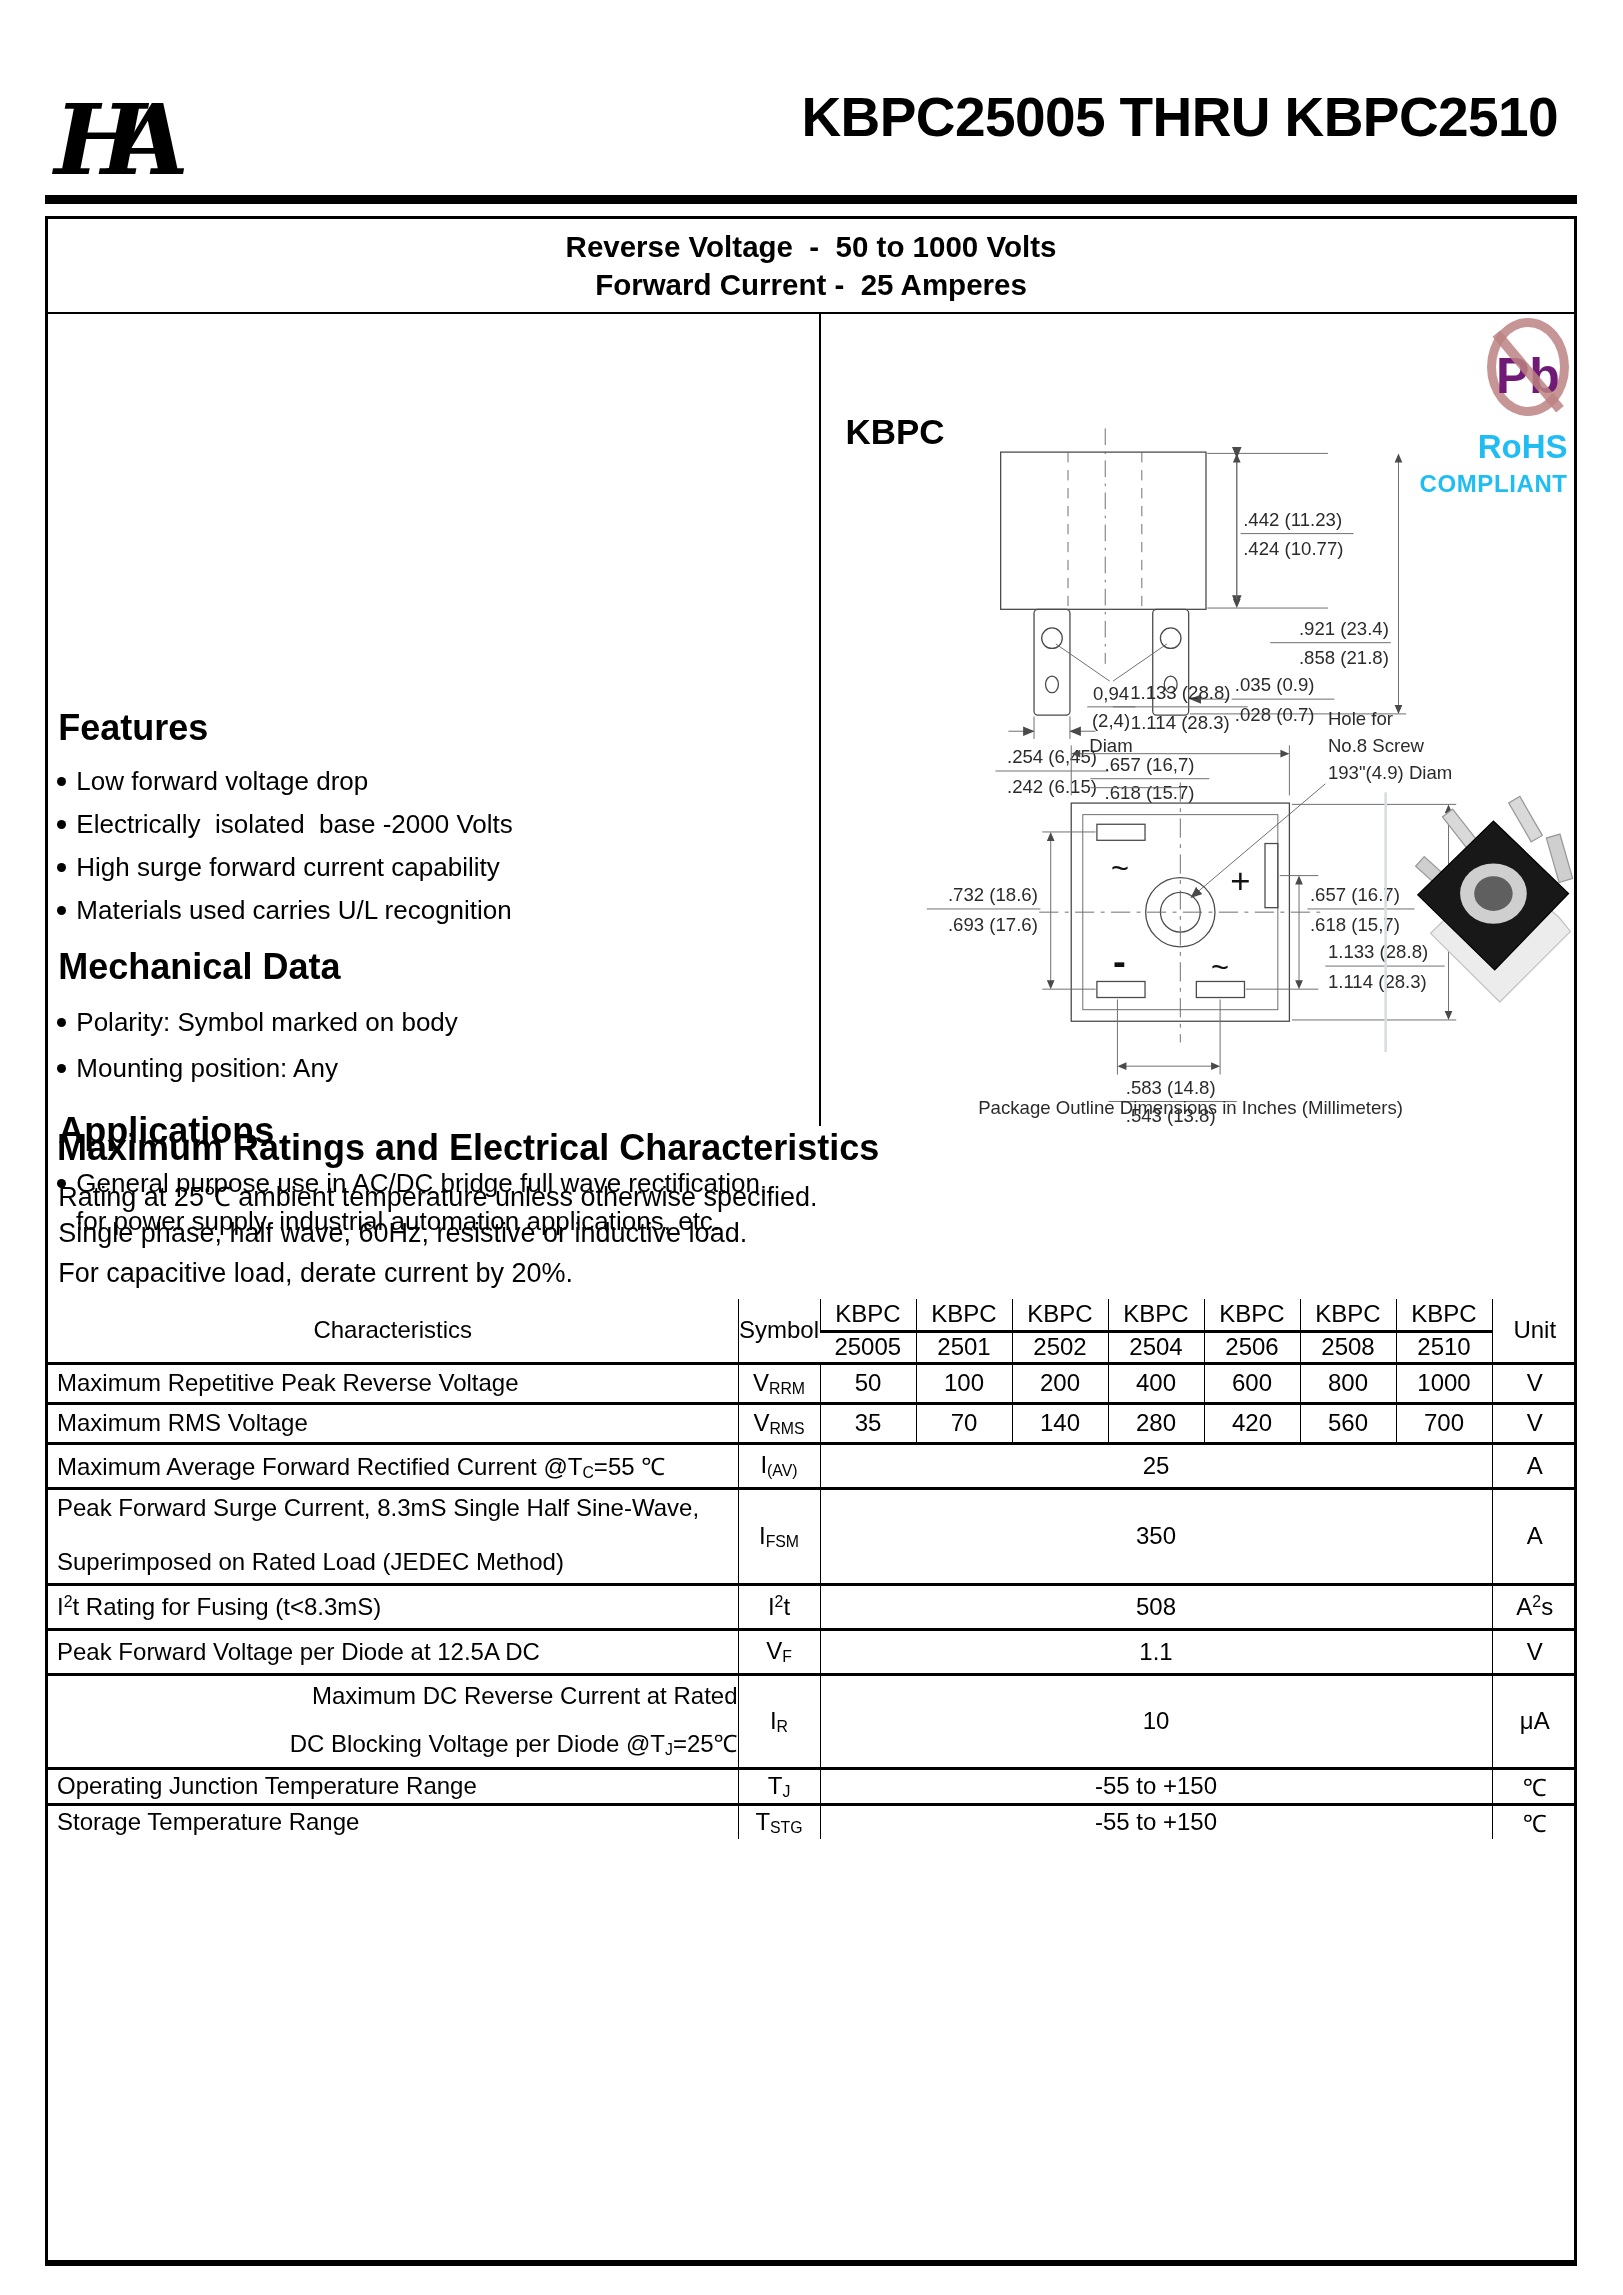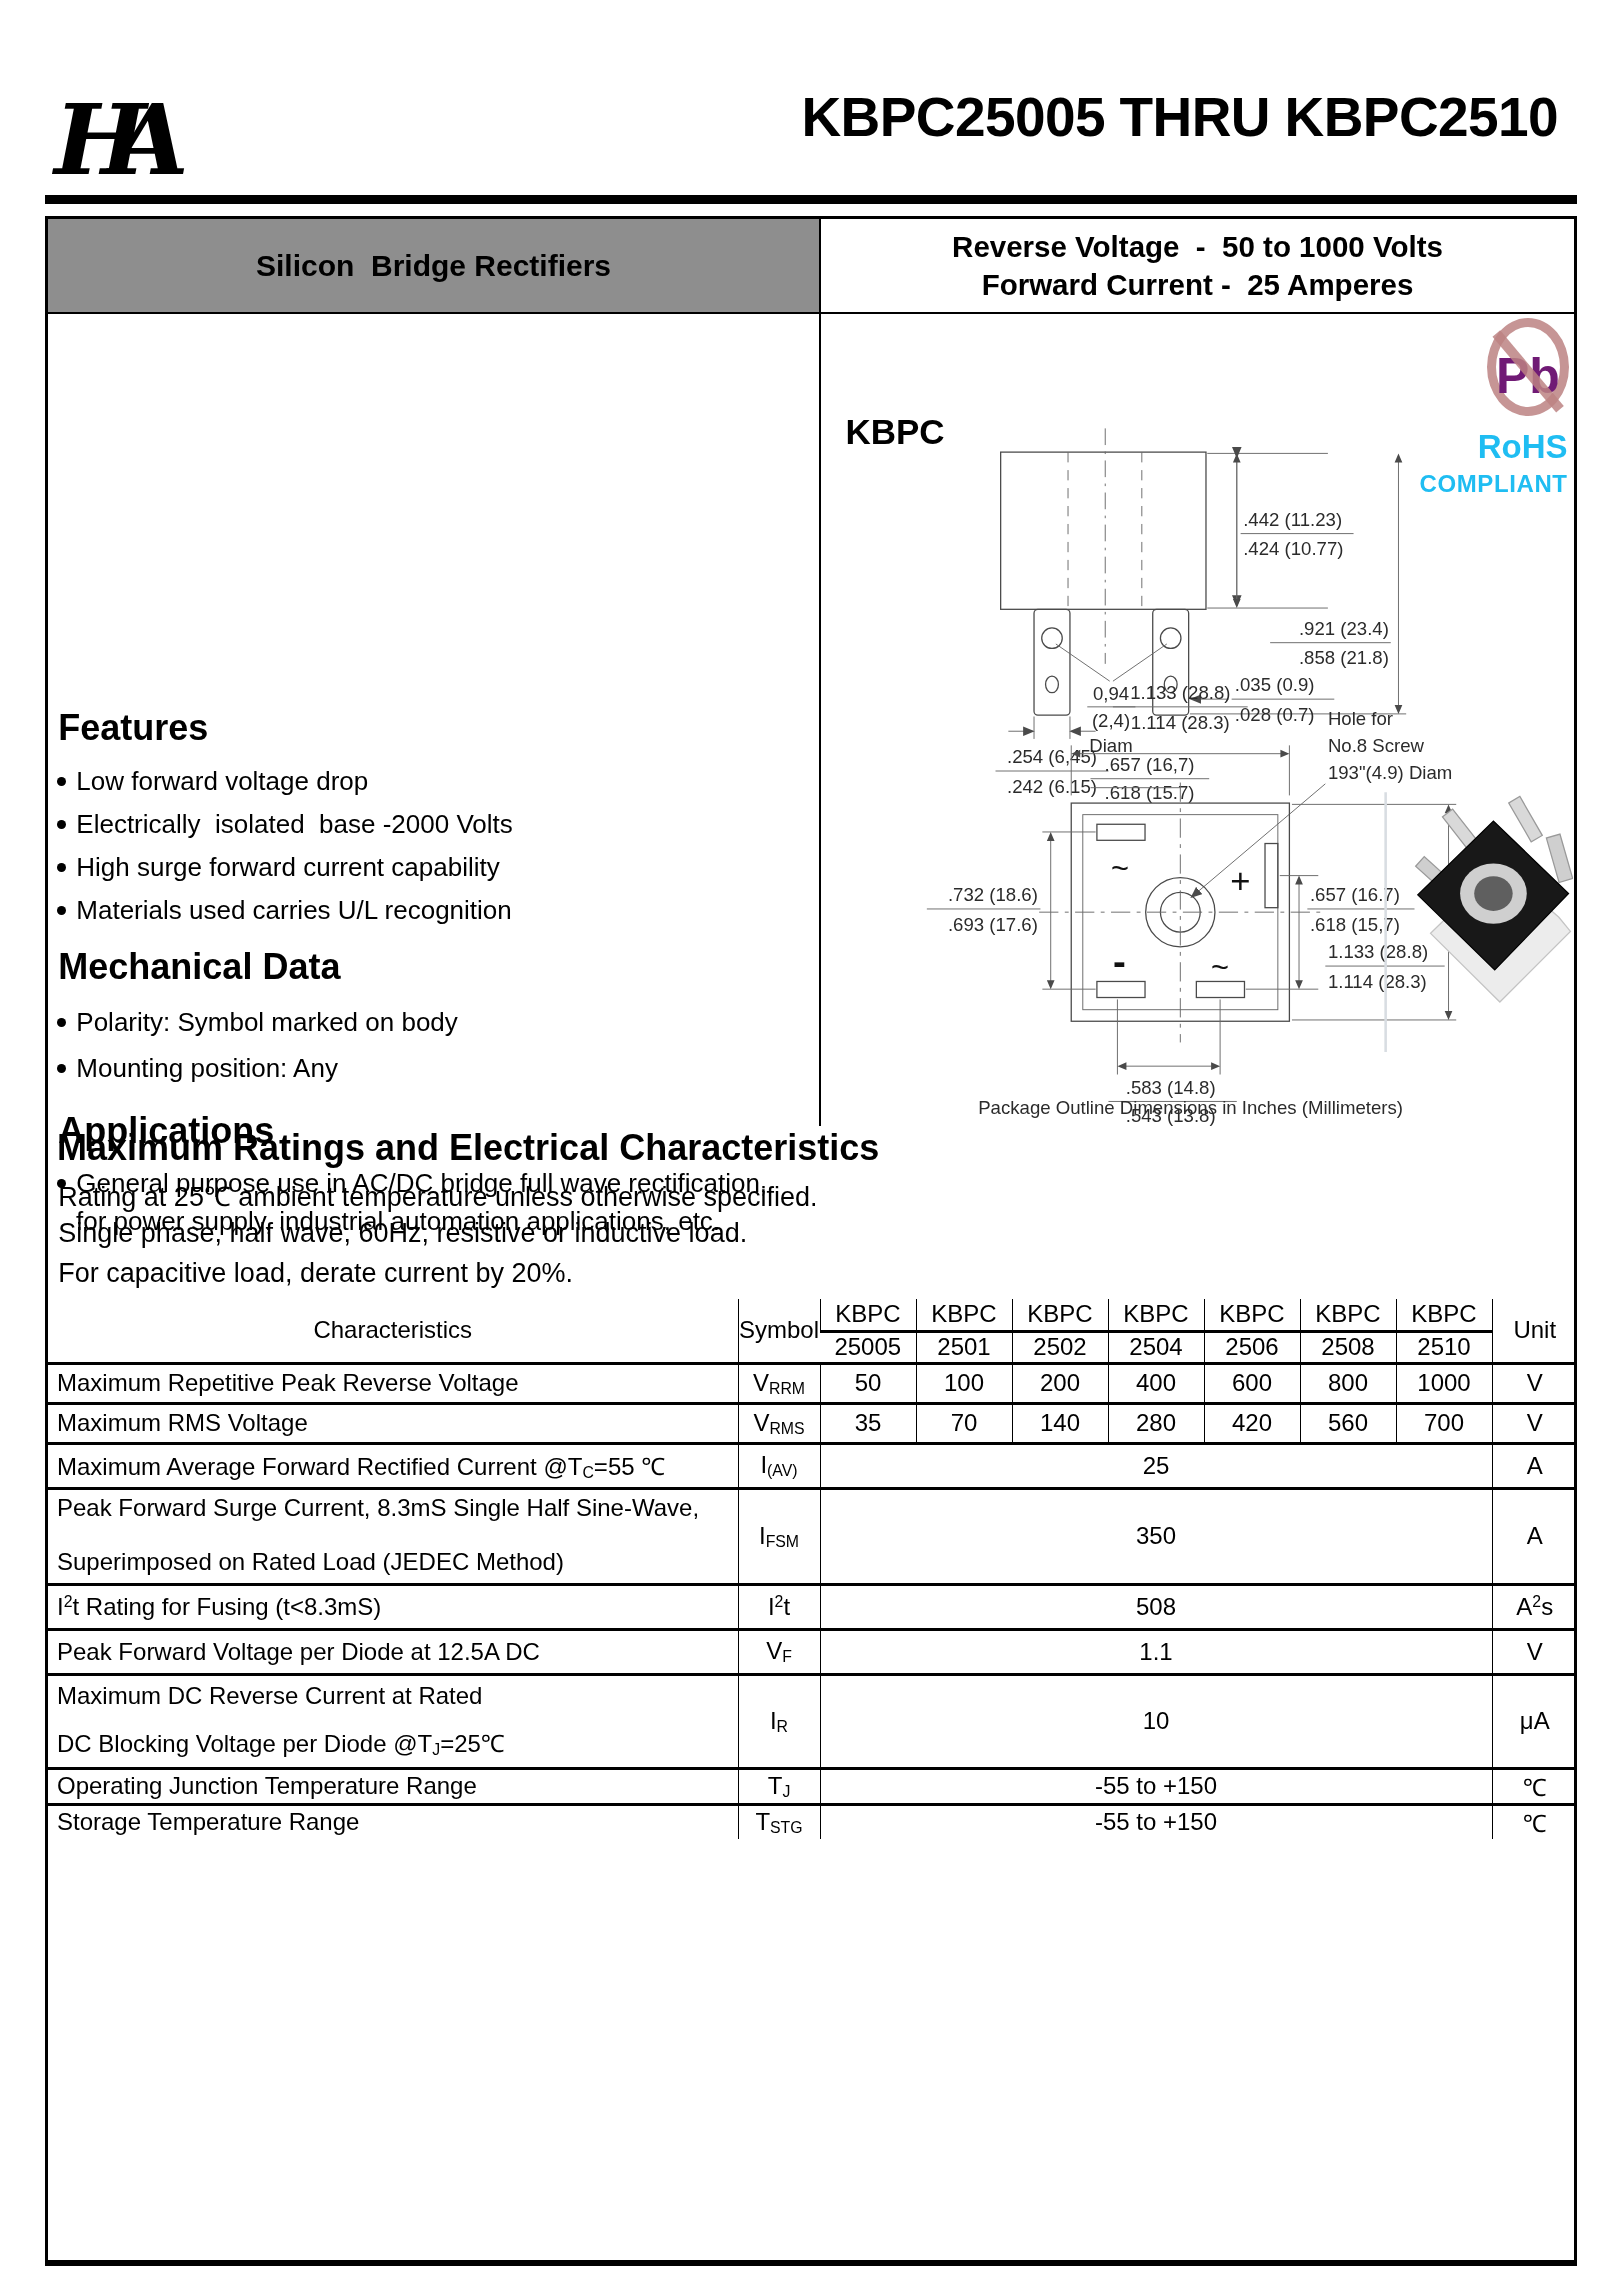"Silicon Bridge Rectifiers" div.hdr-left { html: <div>Silicon Bridge Rectifiers</div> -> none }
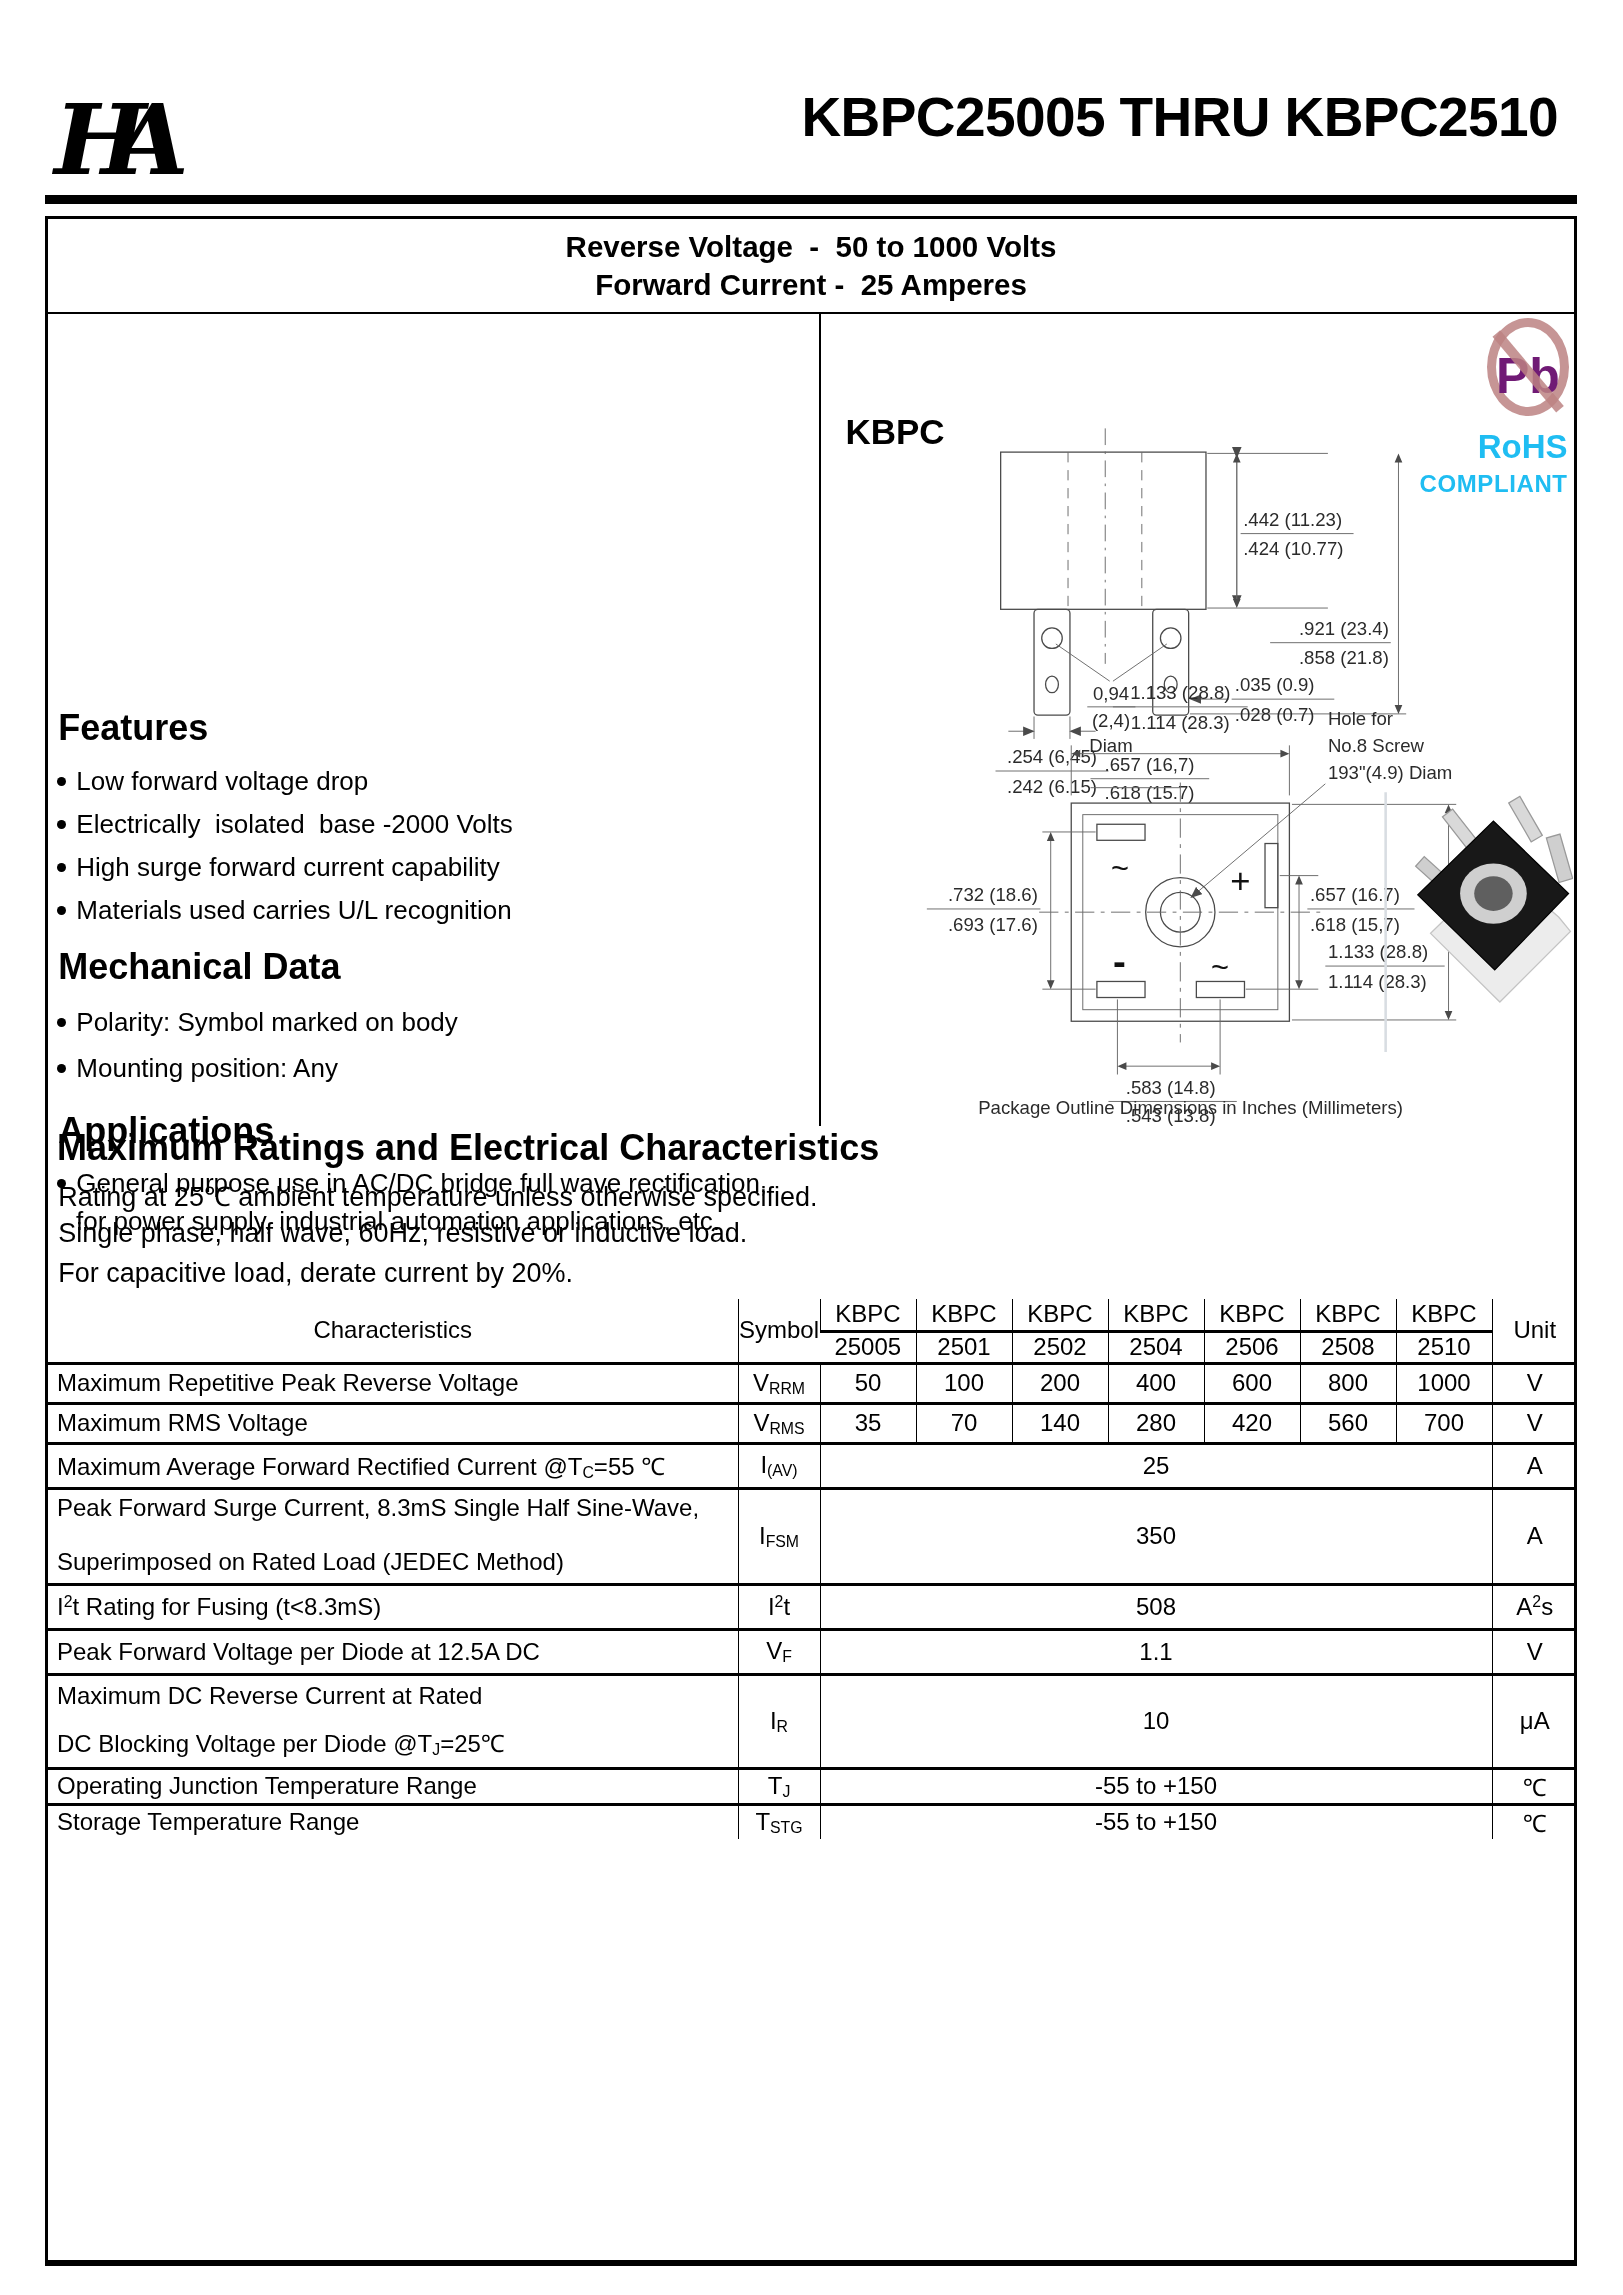"Maximum DC Reverse Current at" .s2 { align-items: none -> flex-end }
